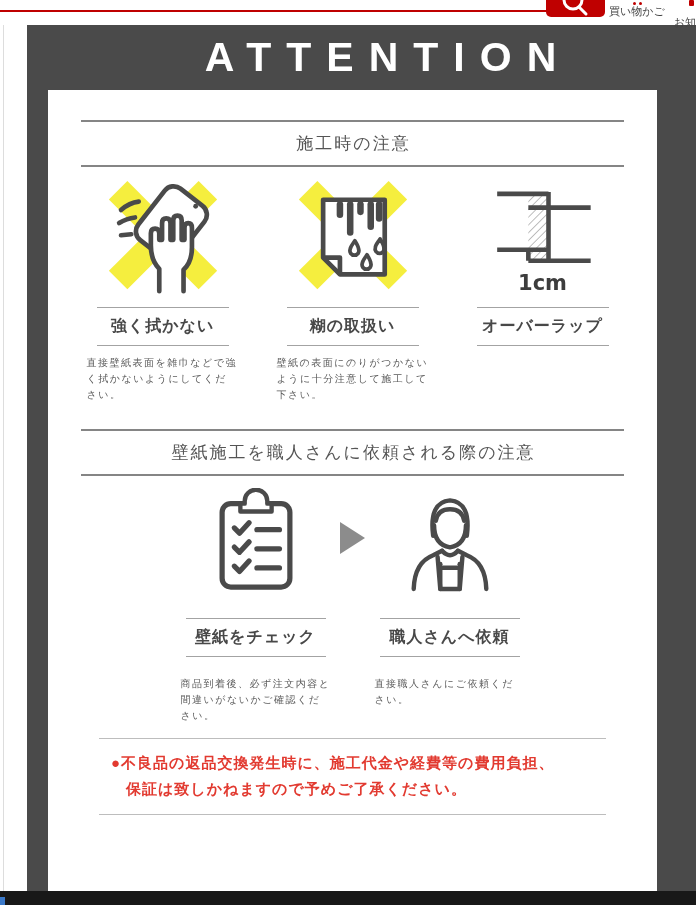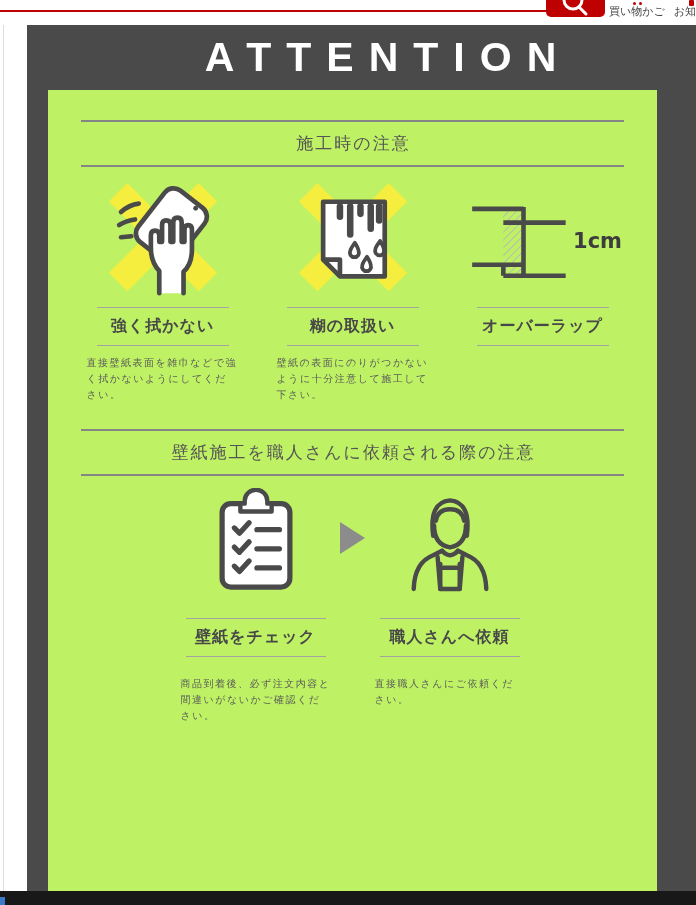"お知" .notice-label { top: 4px -> 15px }
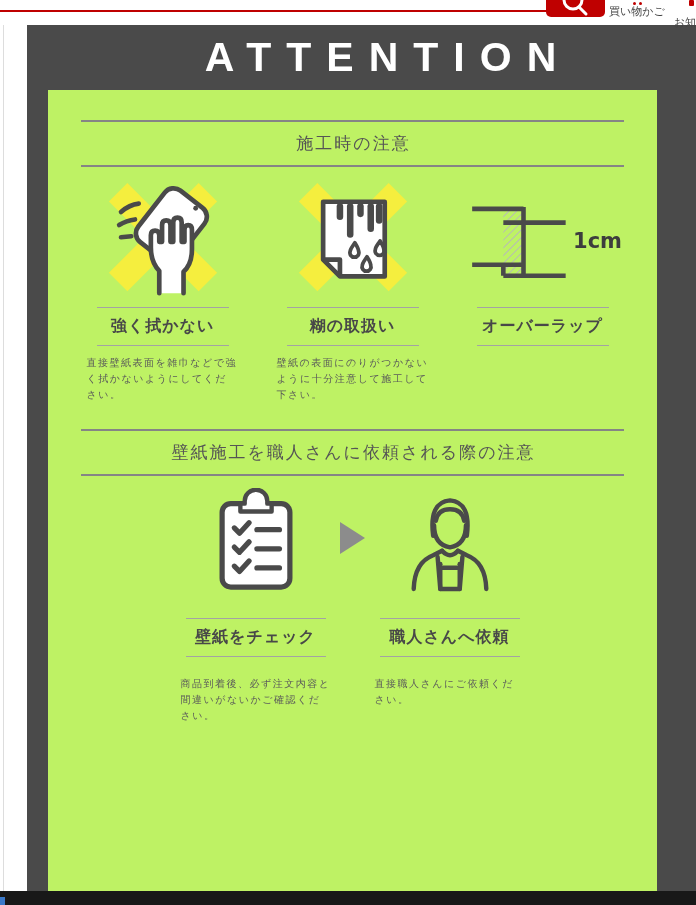"施工時の注意" .card { background: #bef264 -> #ffffff }
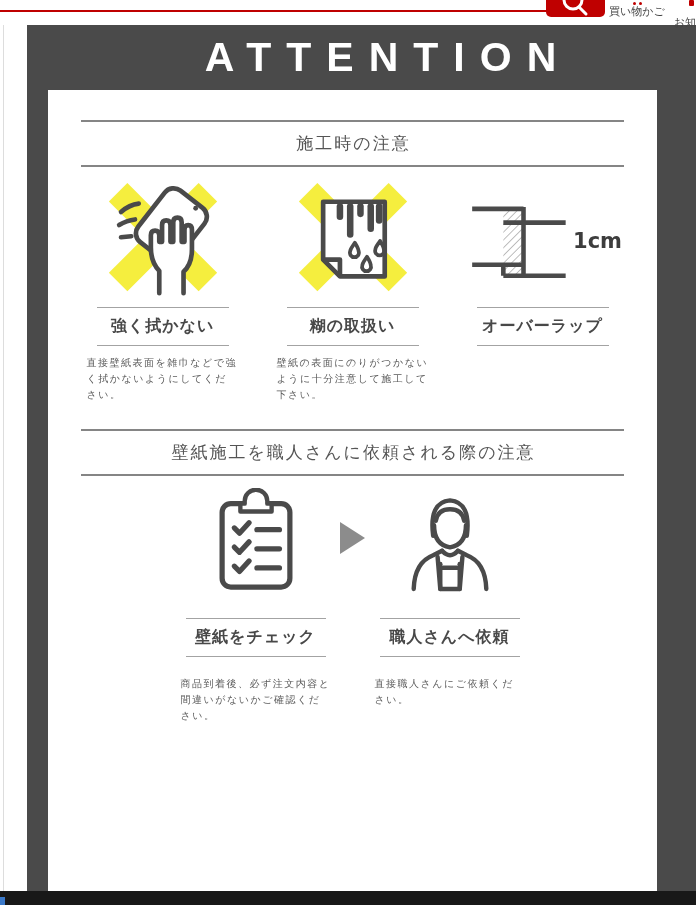"1cm" .icon-box { flex-direction: row -> column }
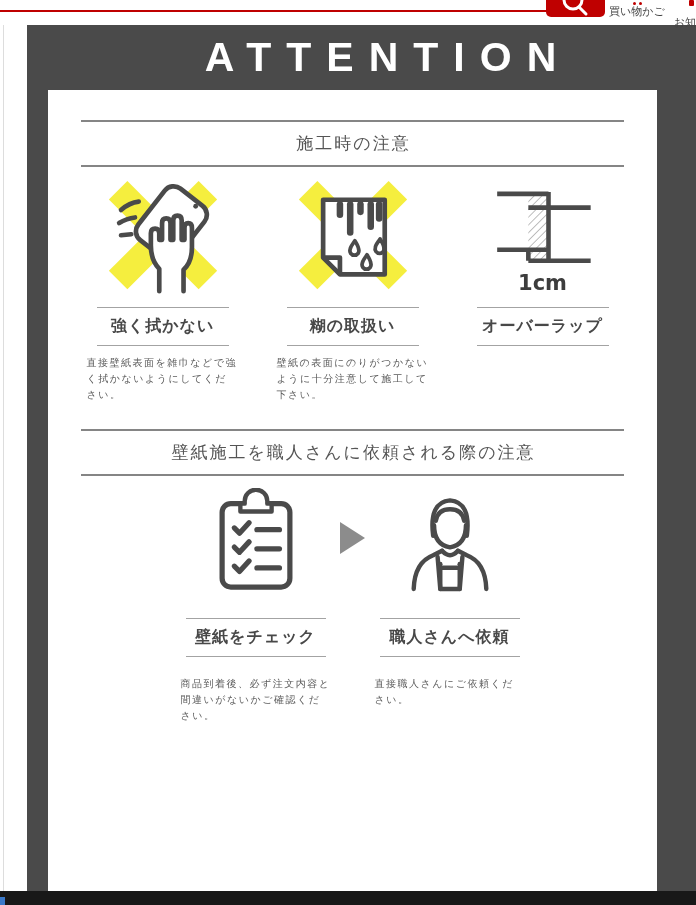"●不良品の返品交換発生時に、施工代金や経費等の費用負担、" div.warn { html: none -> <div> <div>●不良品の返品交換発生時に、施工代金や経費等の費用負担、</div> <div>保証は致しかねますので予めご了承ください。</div> </div> }
